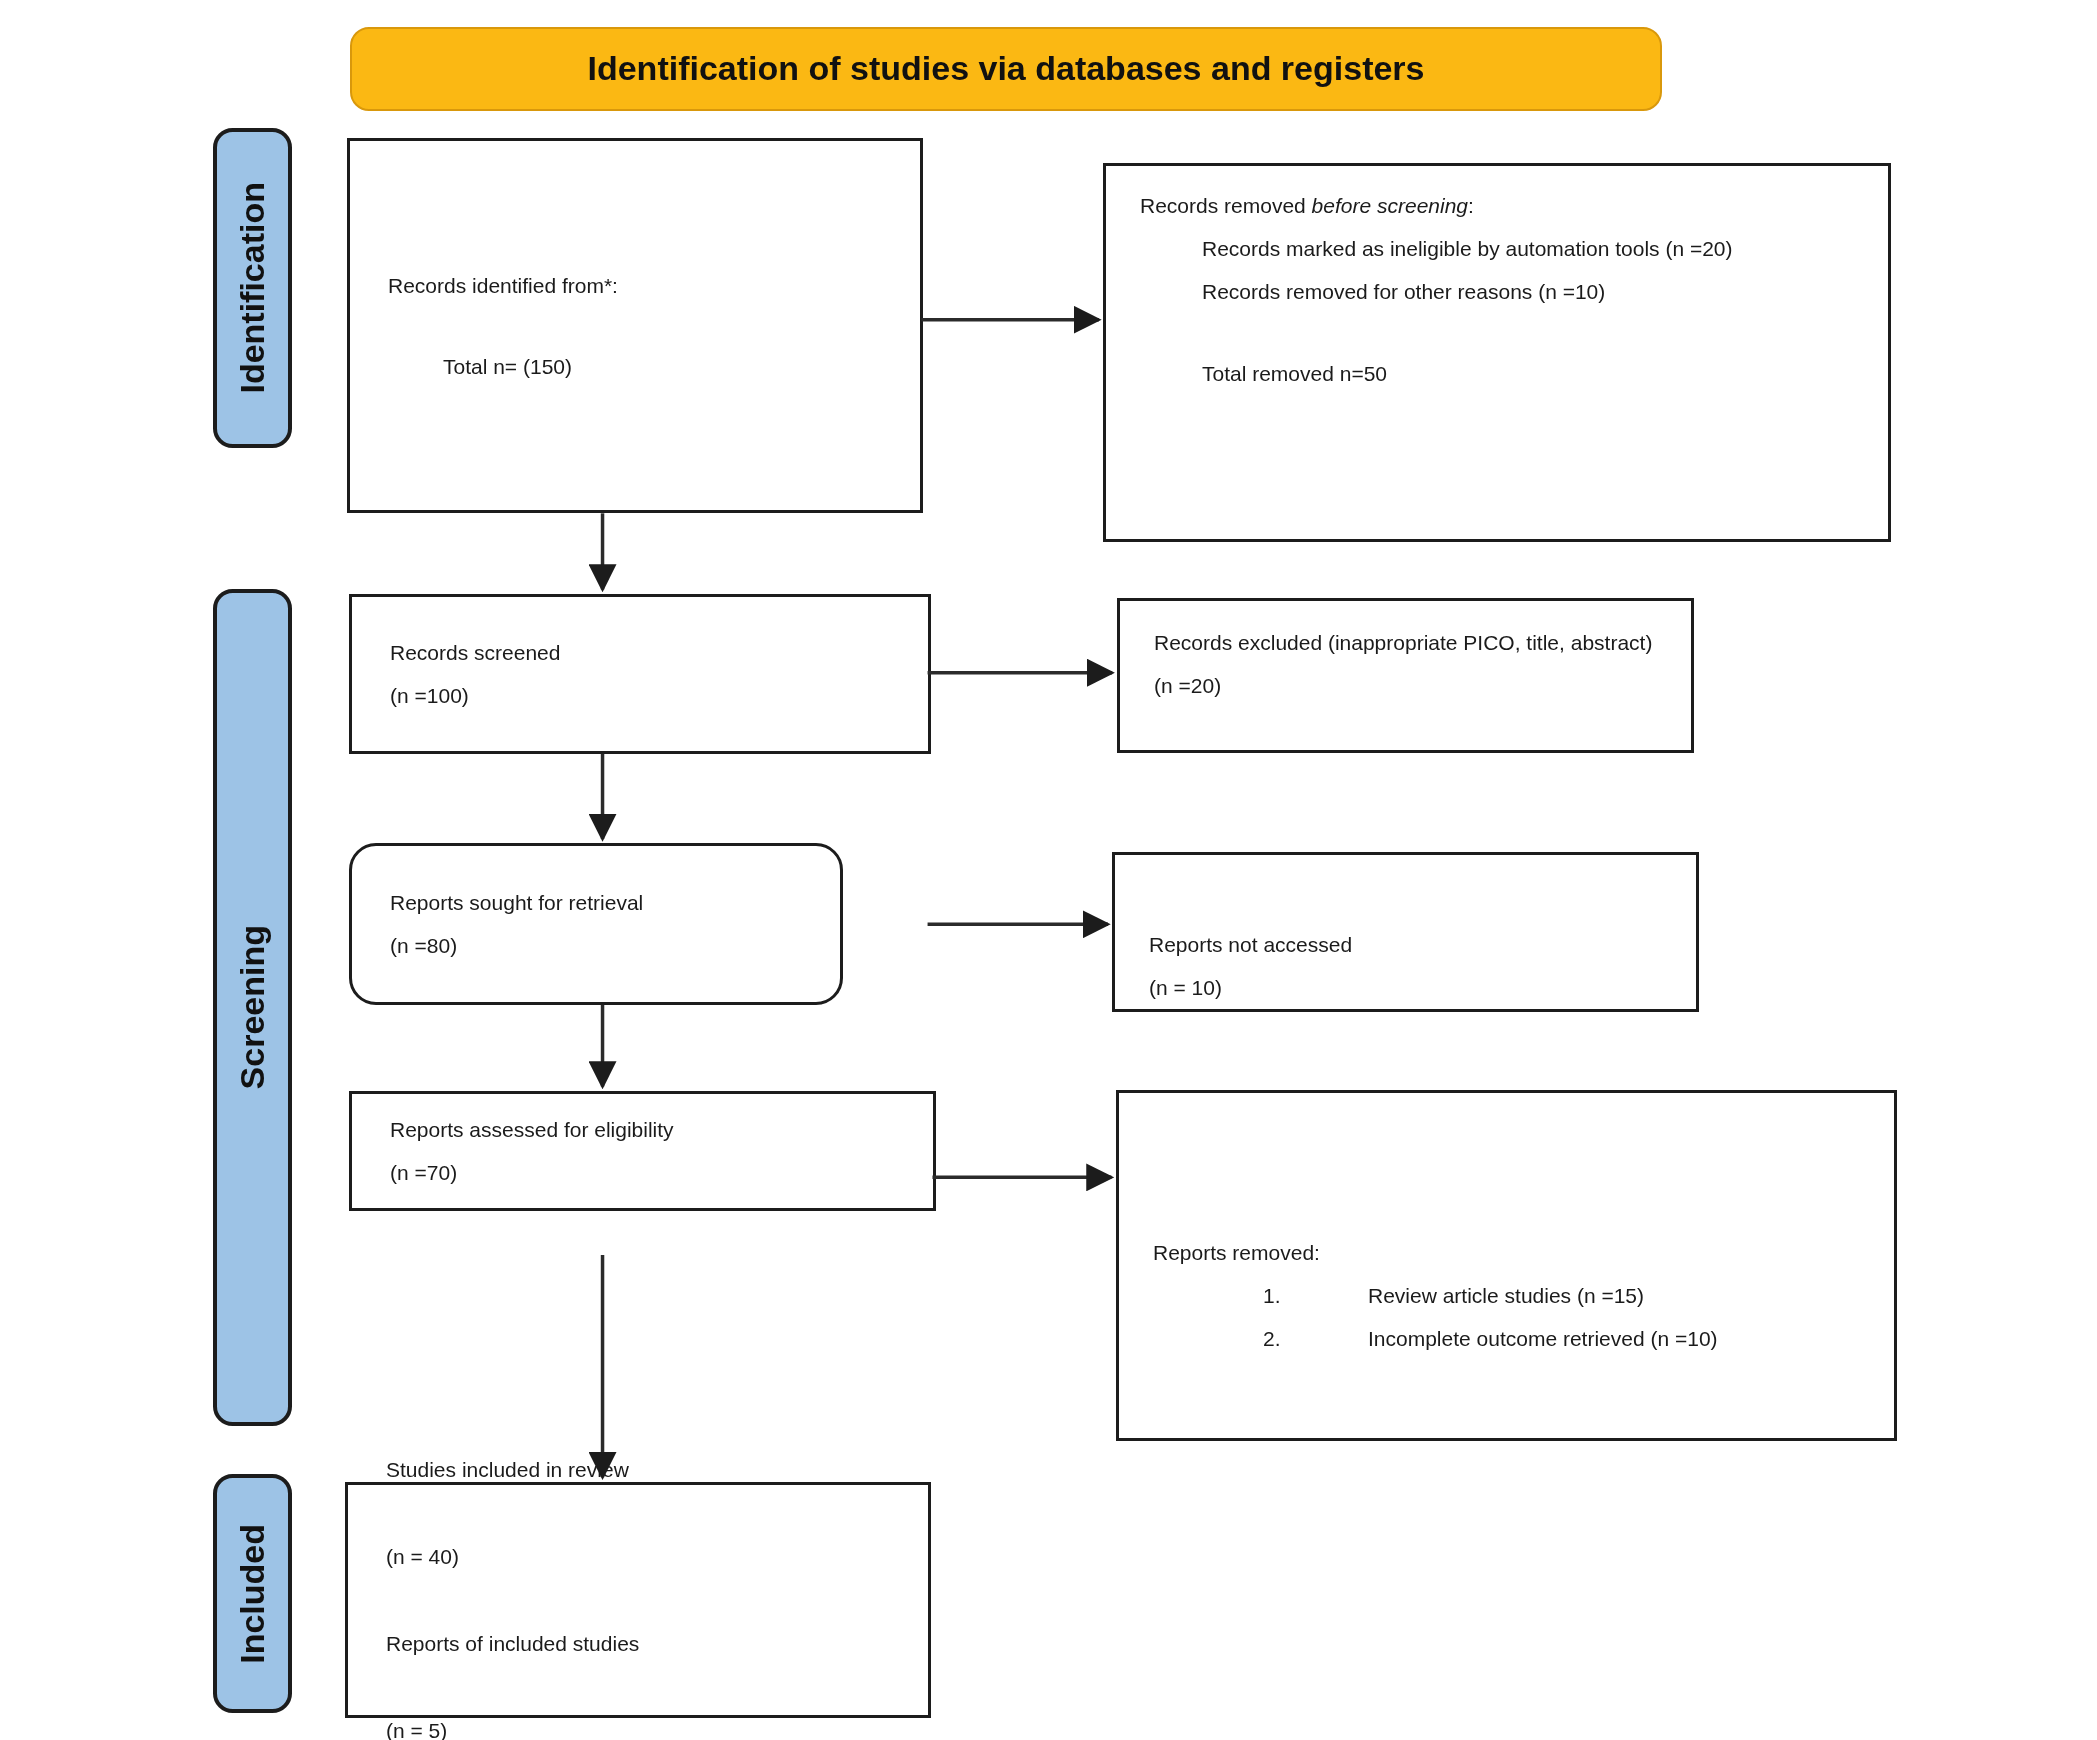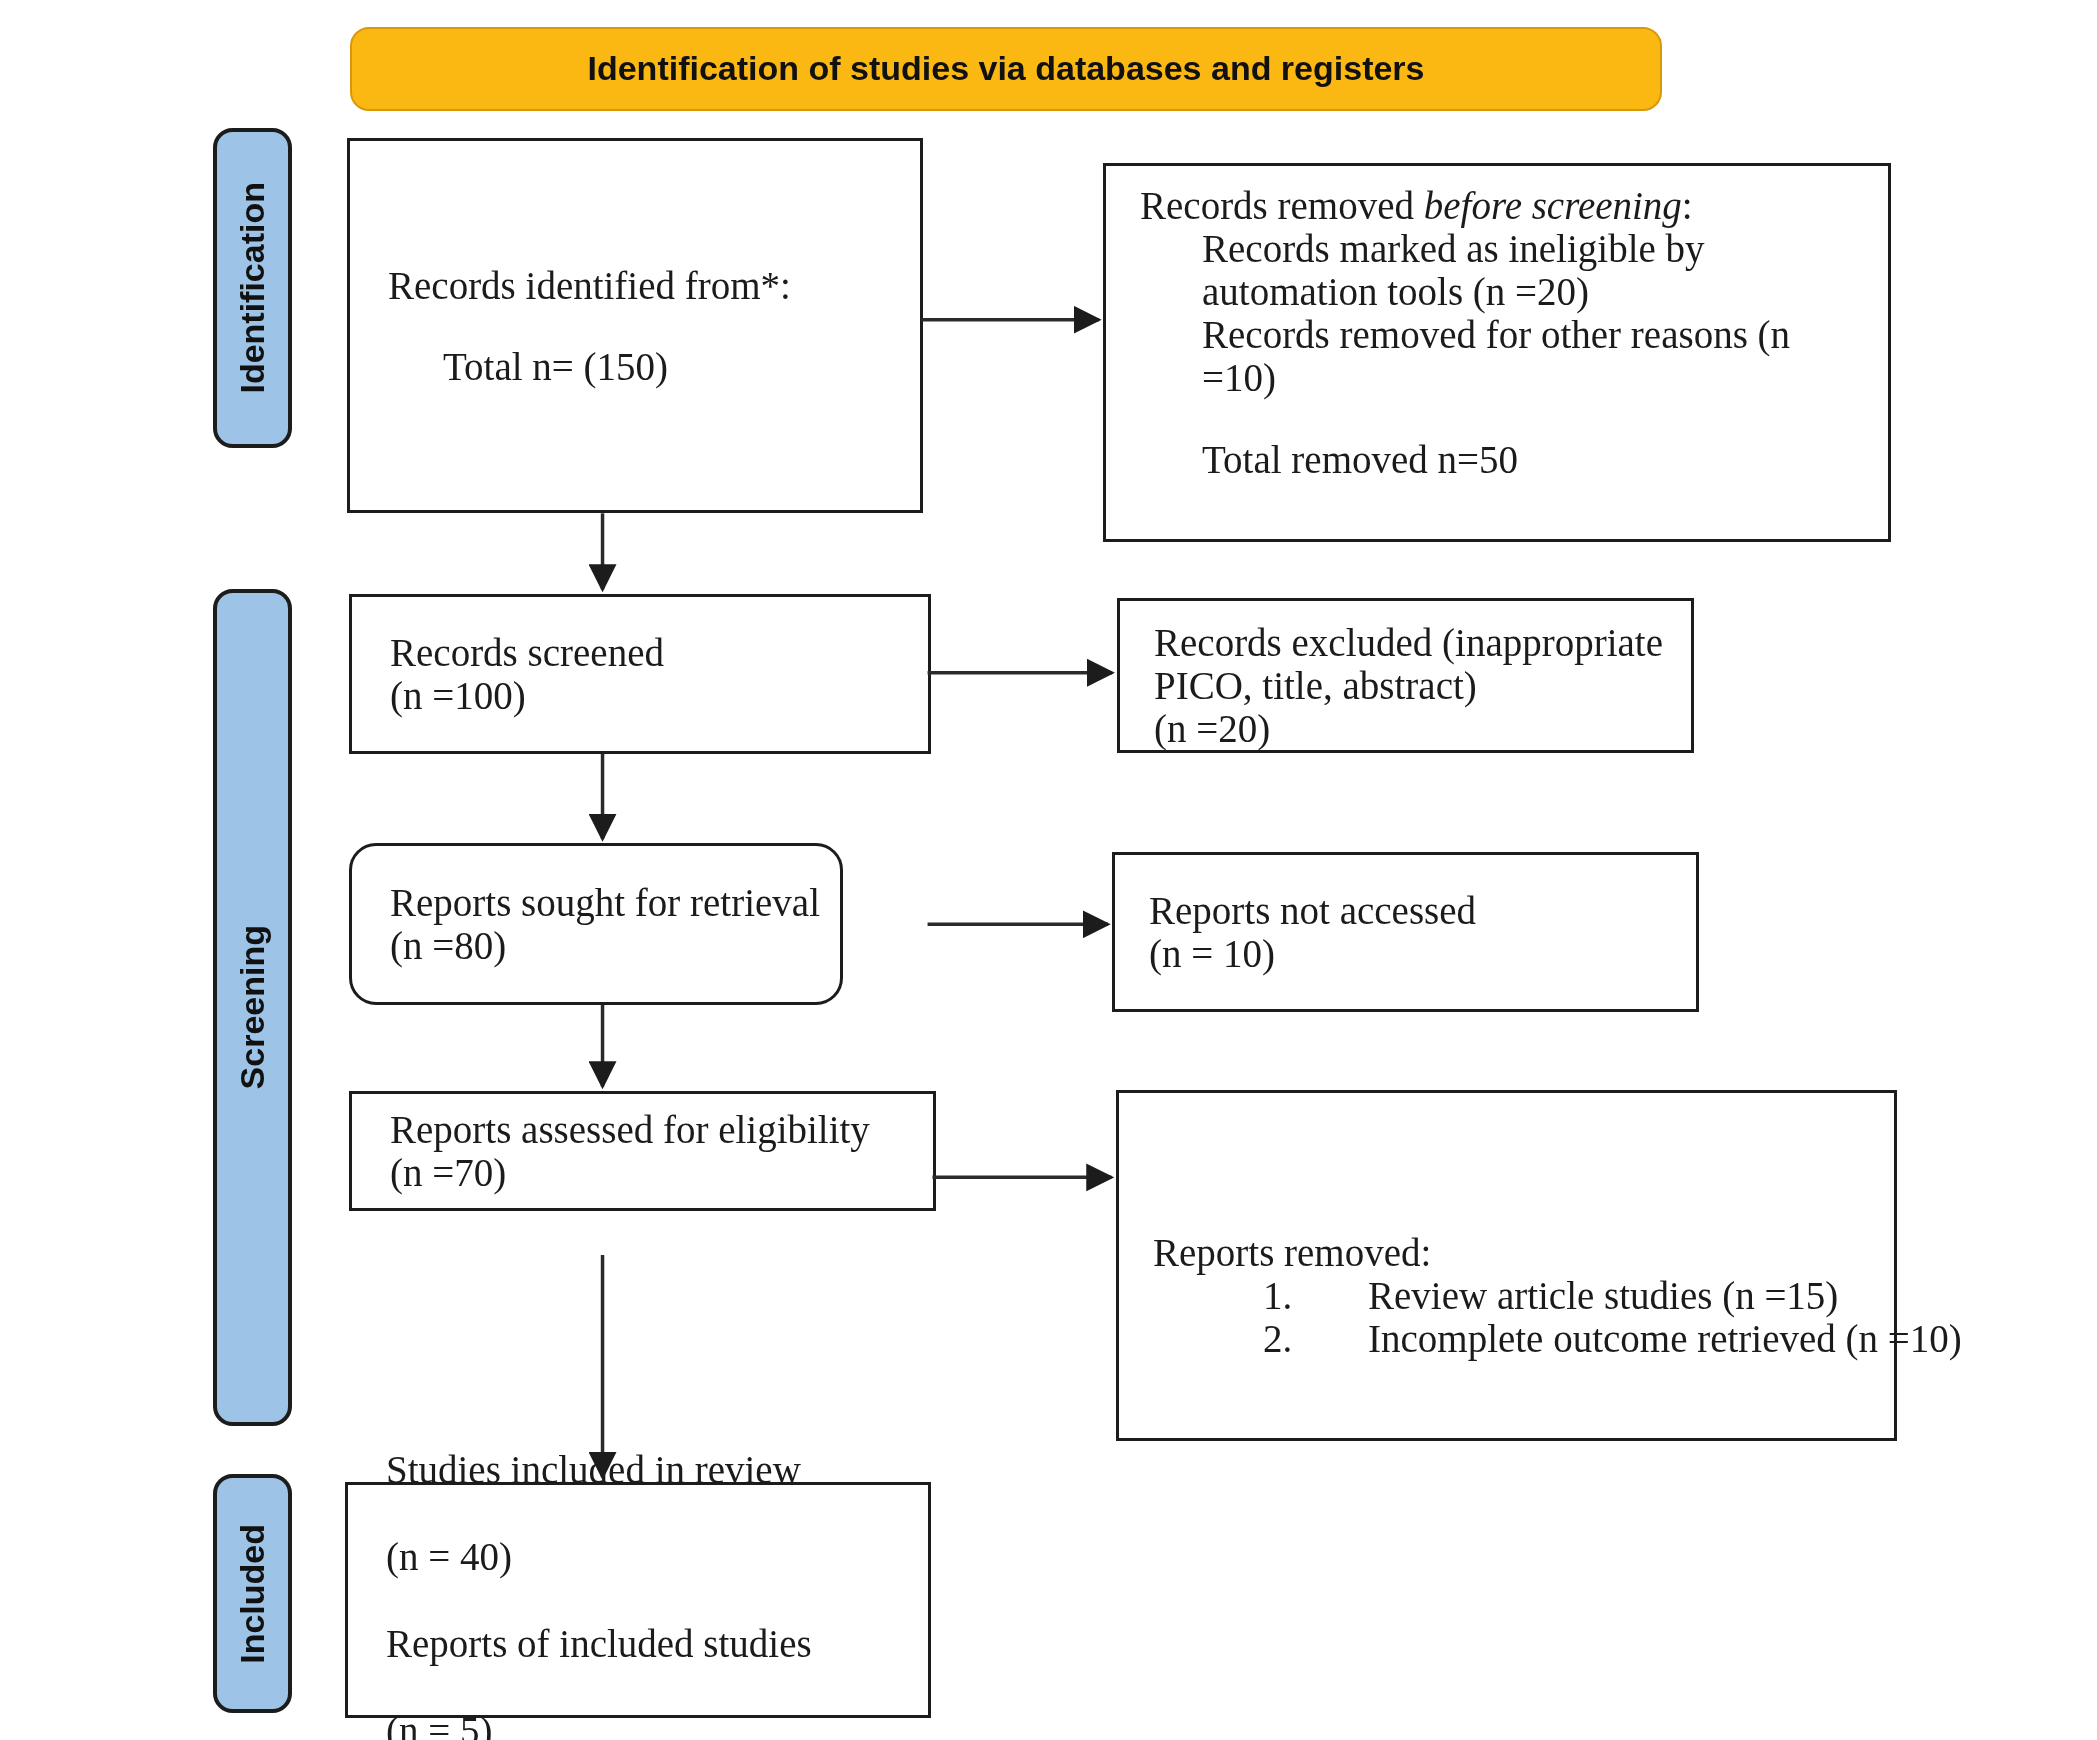"Records removed before screening:" .fbox { font-family: Liberation Serif, serif -> none; font-size: 39px -> 21px }
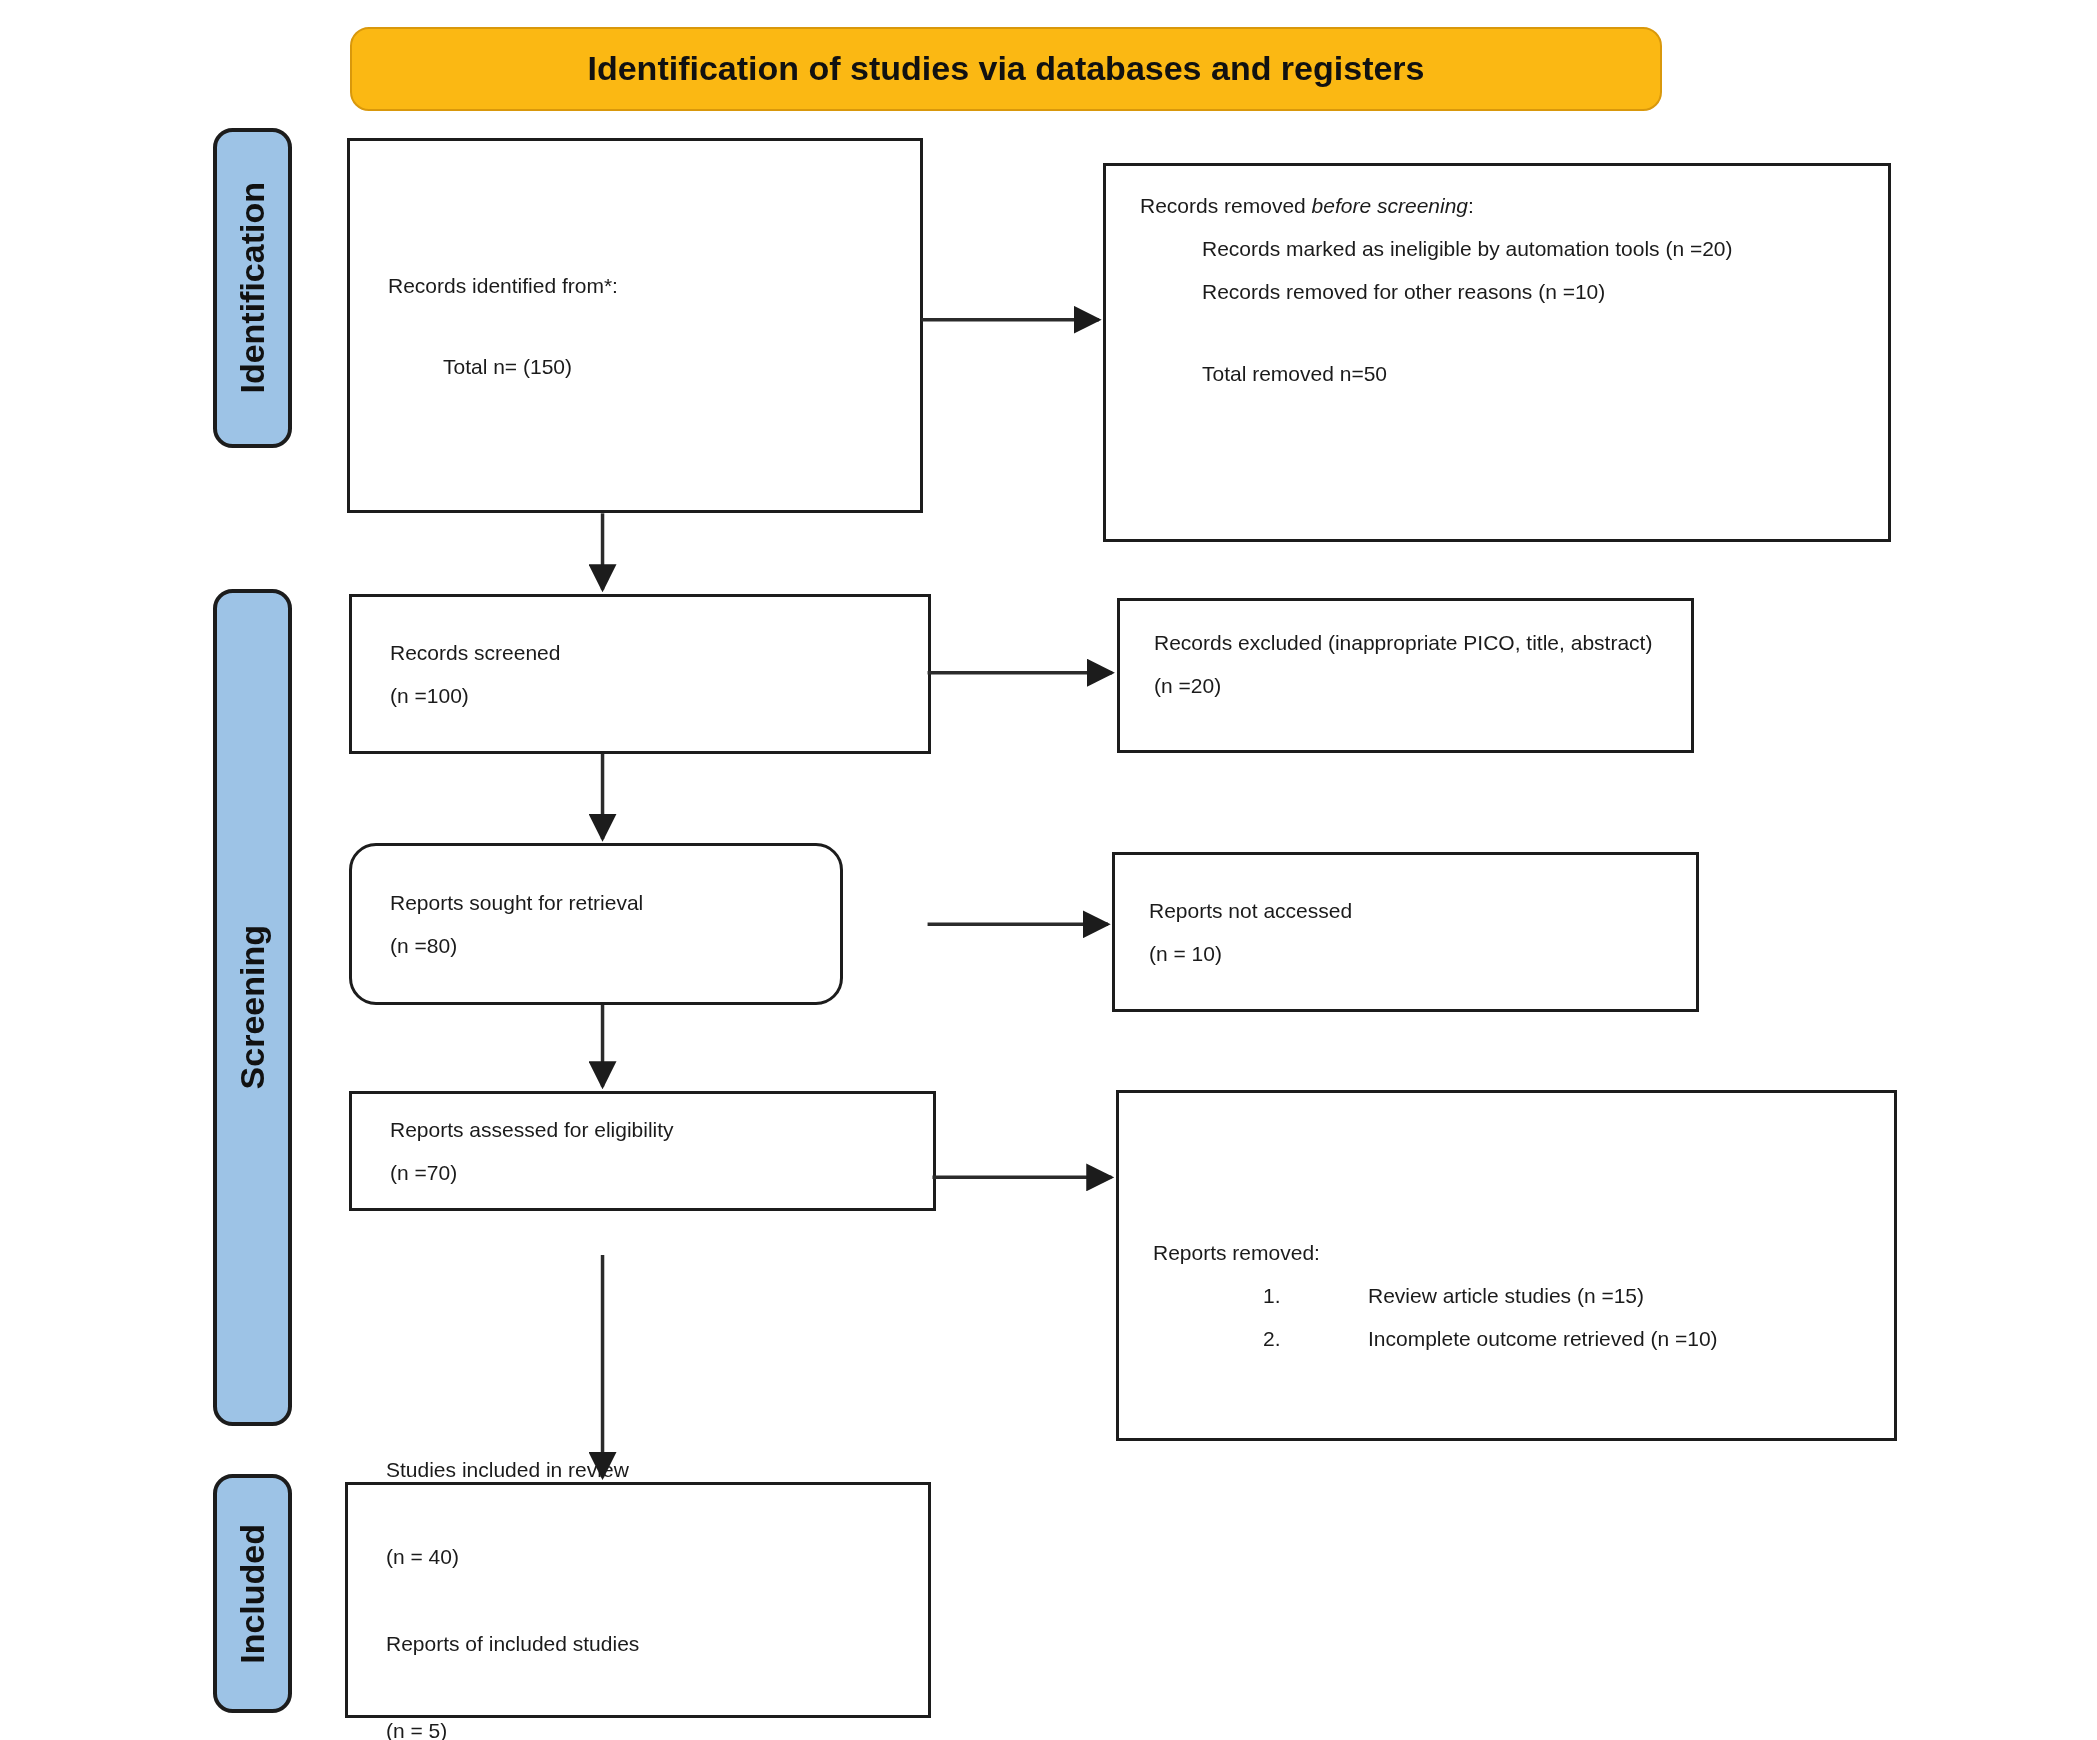"Reports not accessed" #box-reports-not-accessed { justify-content: none -> flex-end }
